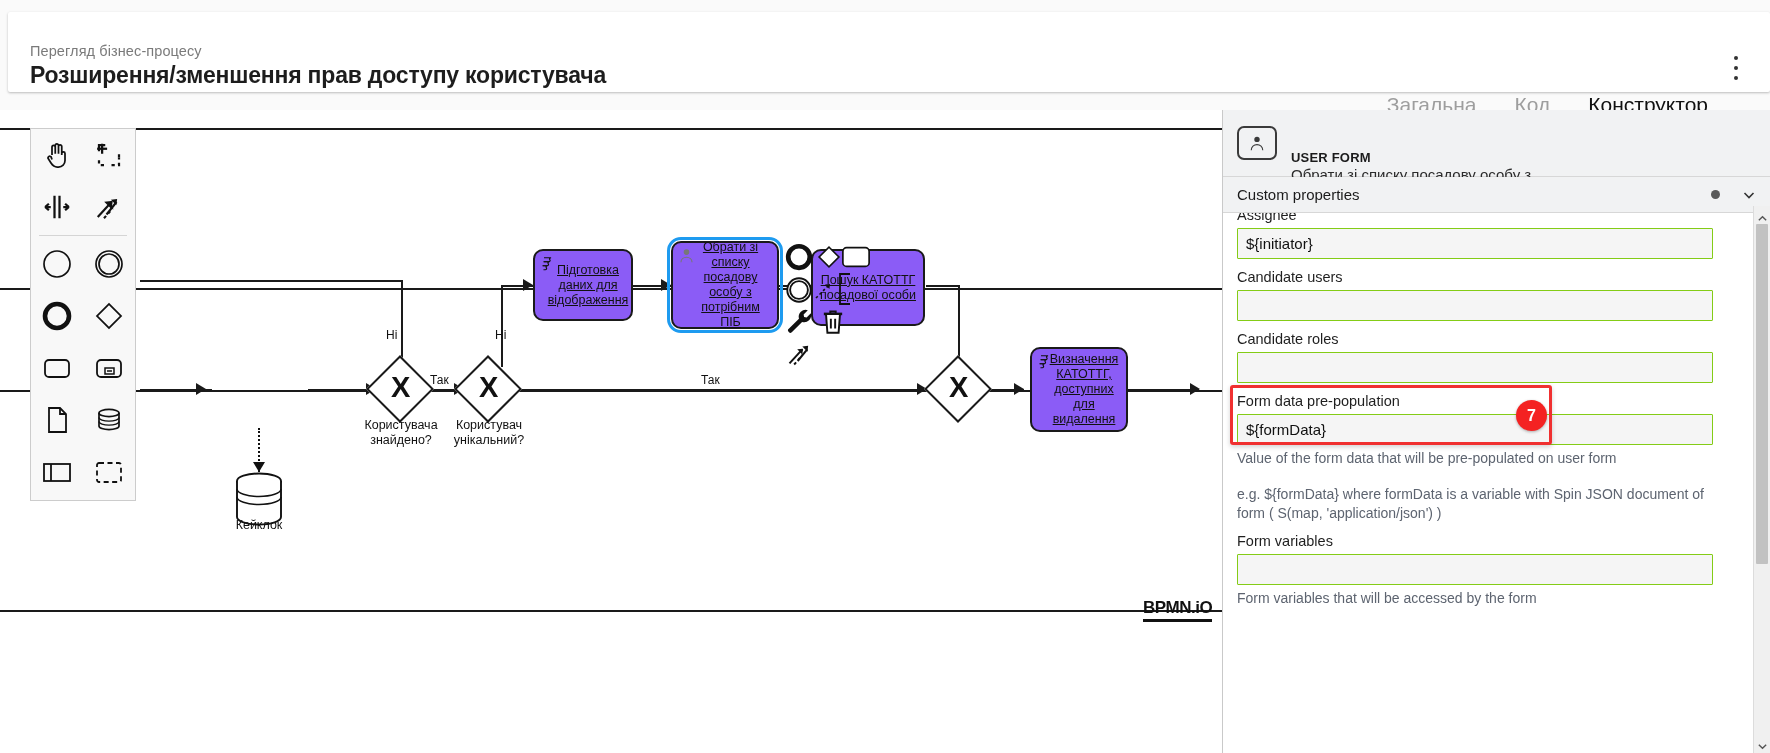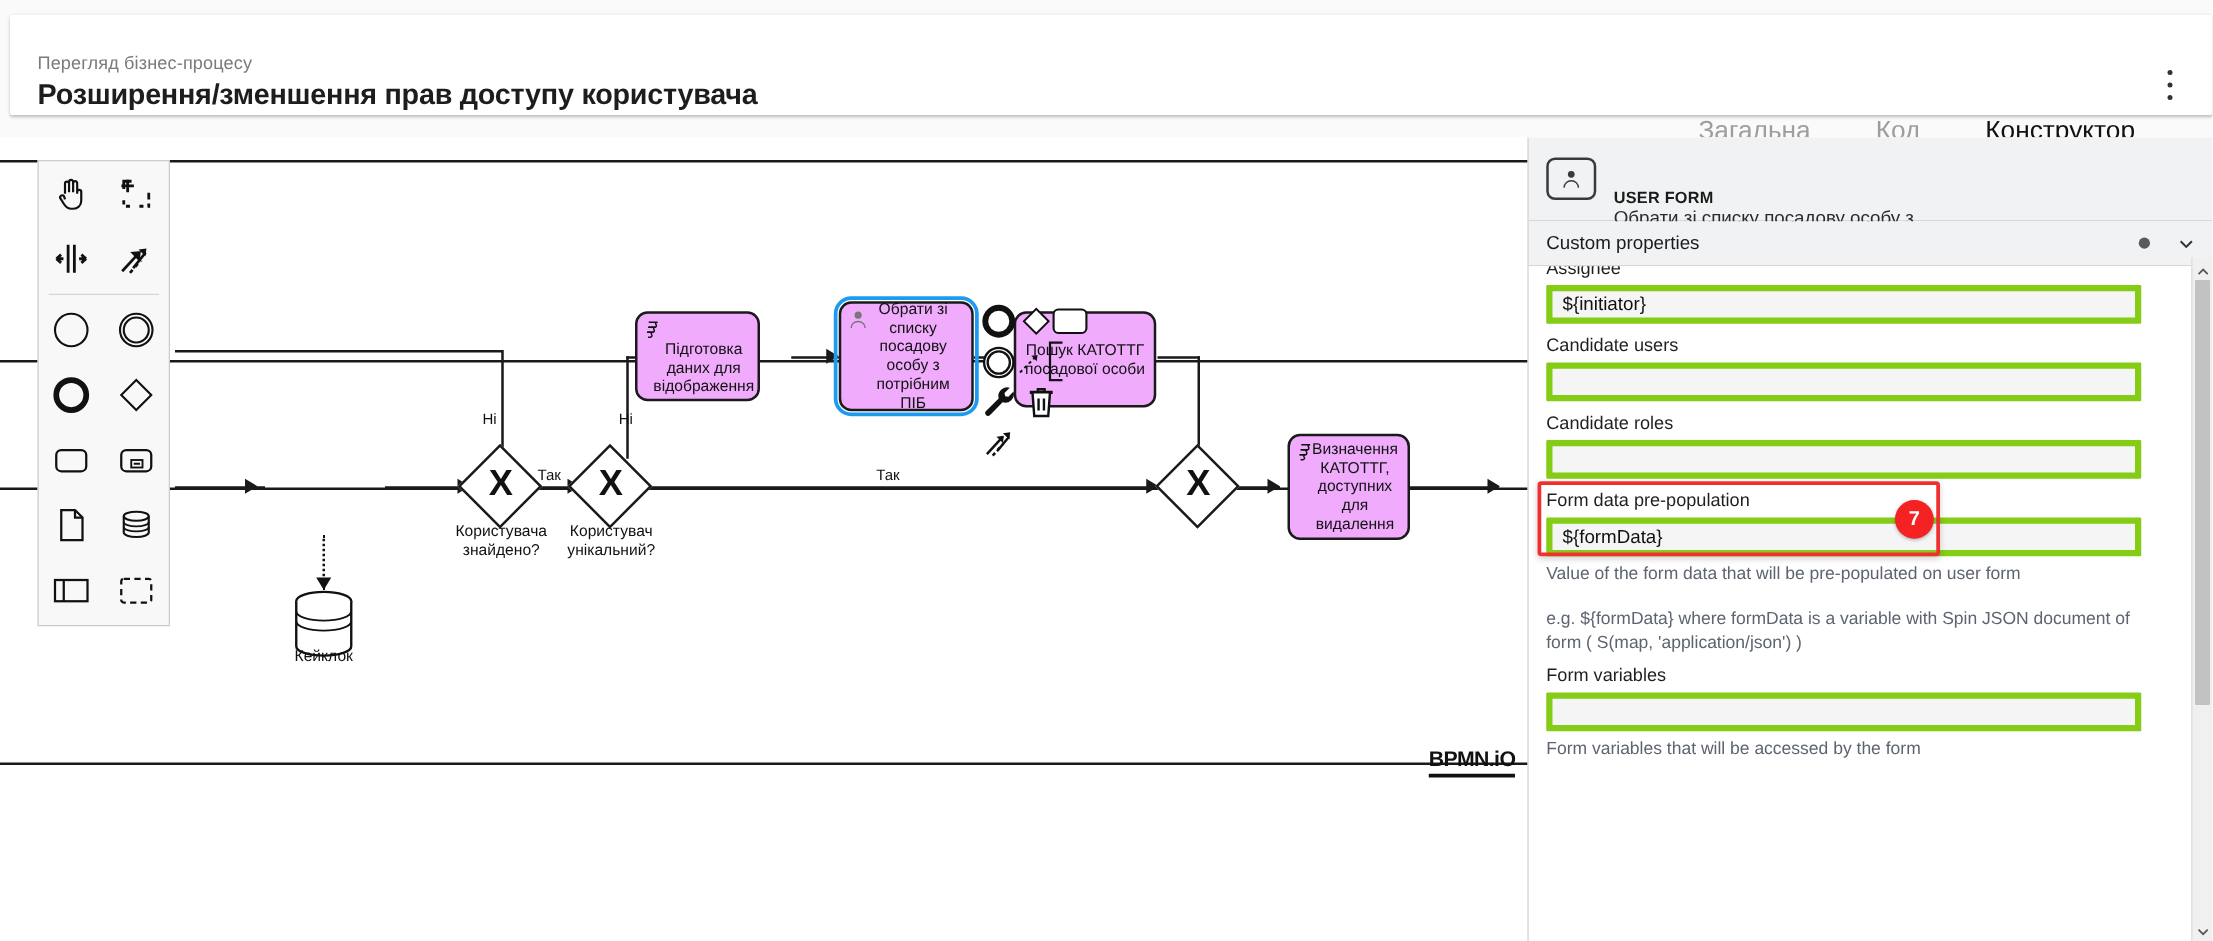"Загальна" .tabs { gap: 52px -> 38px }
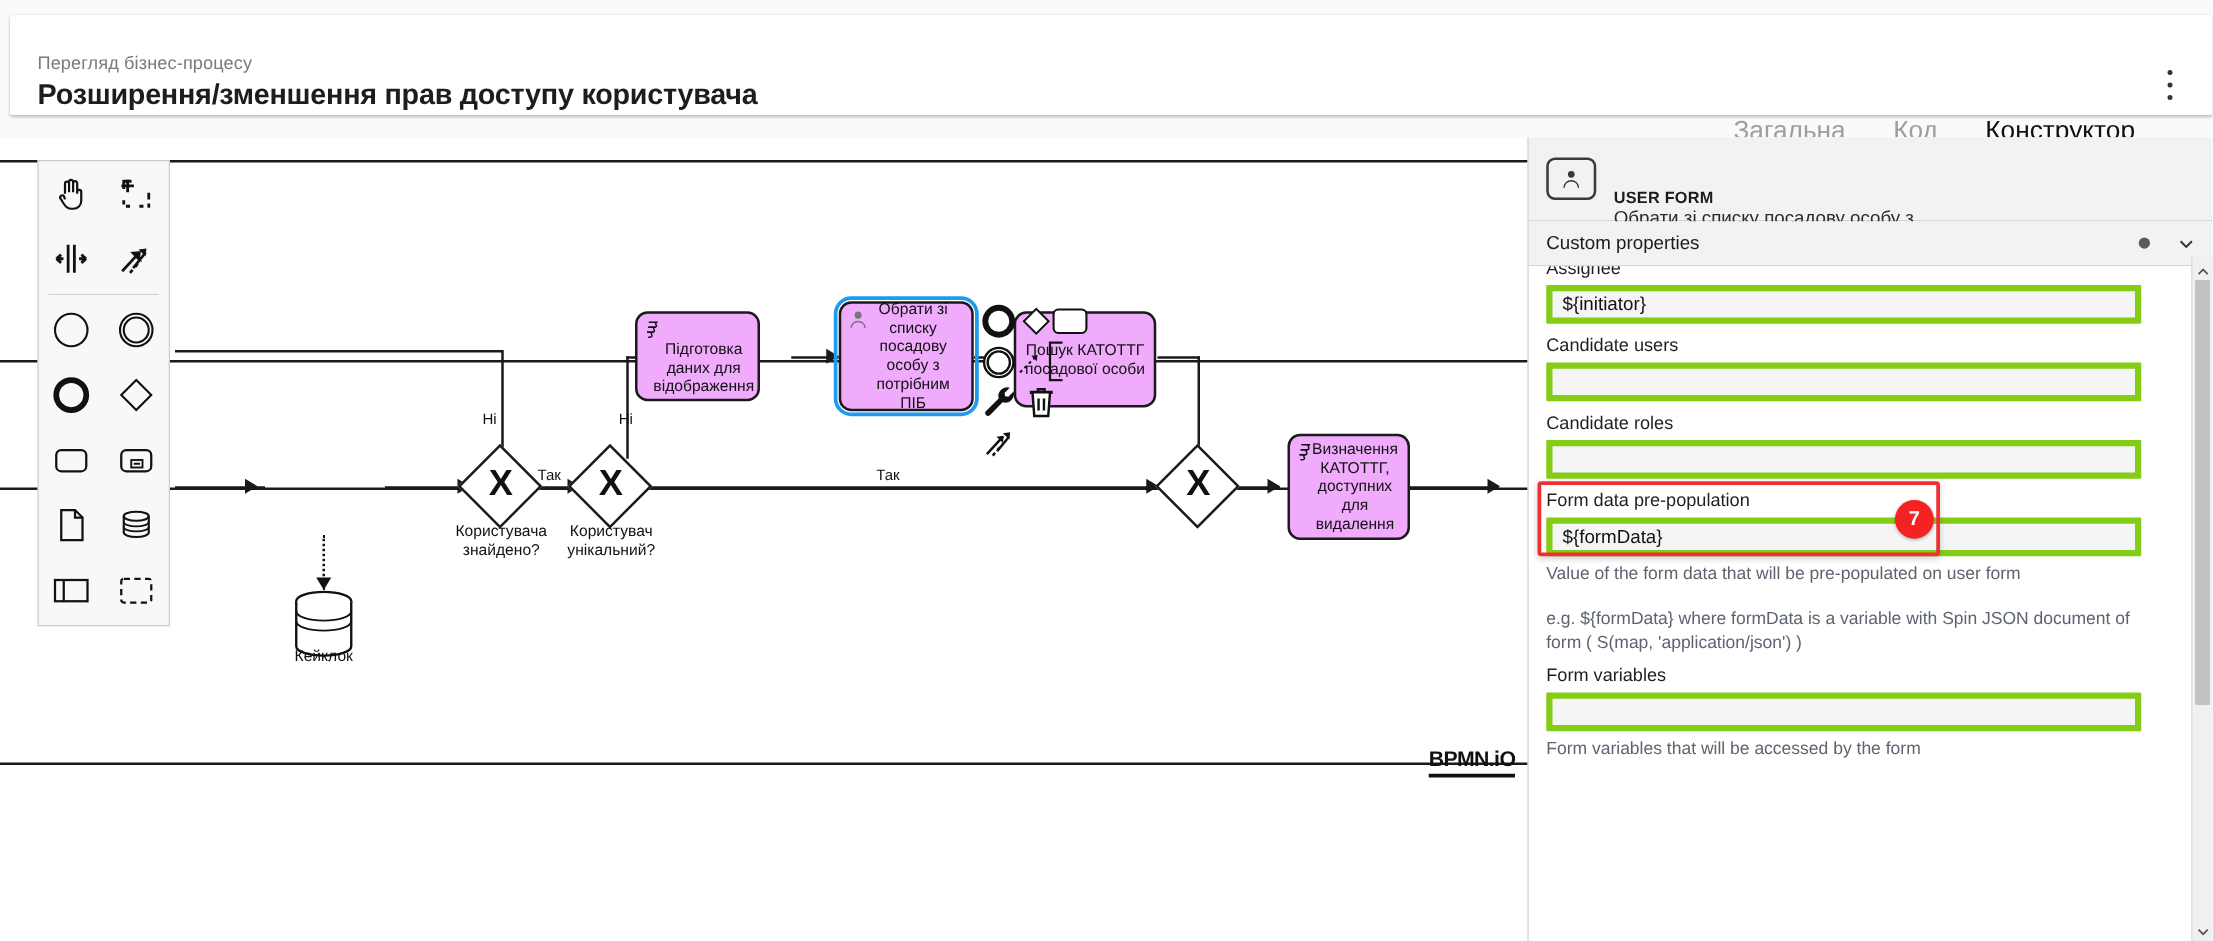"Обрати зі списку посадову особу з потрібним" .task { background: #f0abfc -> #8b5cf6; text-decoration: none -> underline }
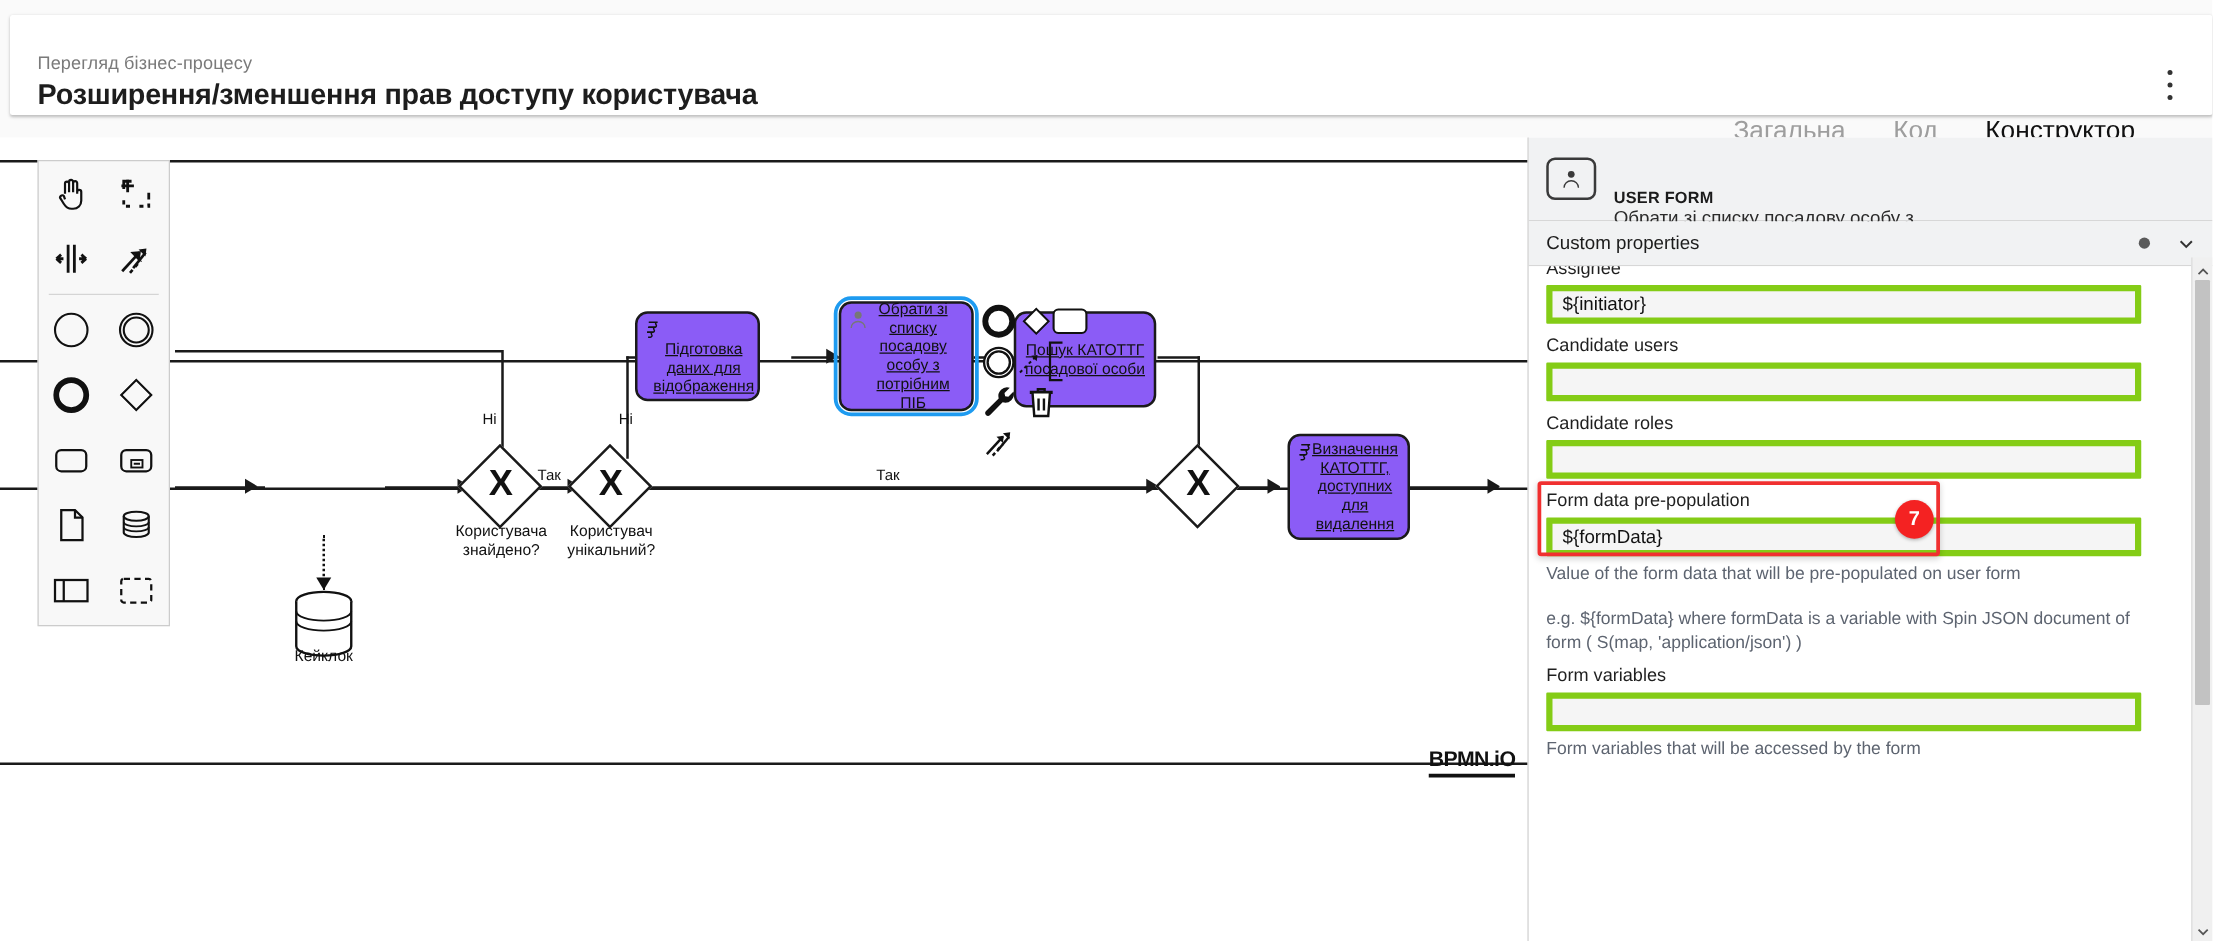"${initiator}" .fld-input { border: 5px solid #84cc16 -> 1px solid #84cc16 }
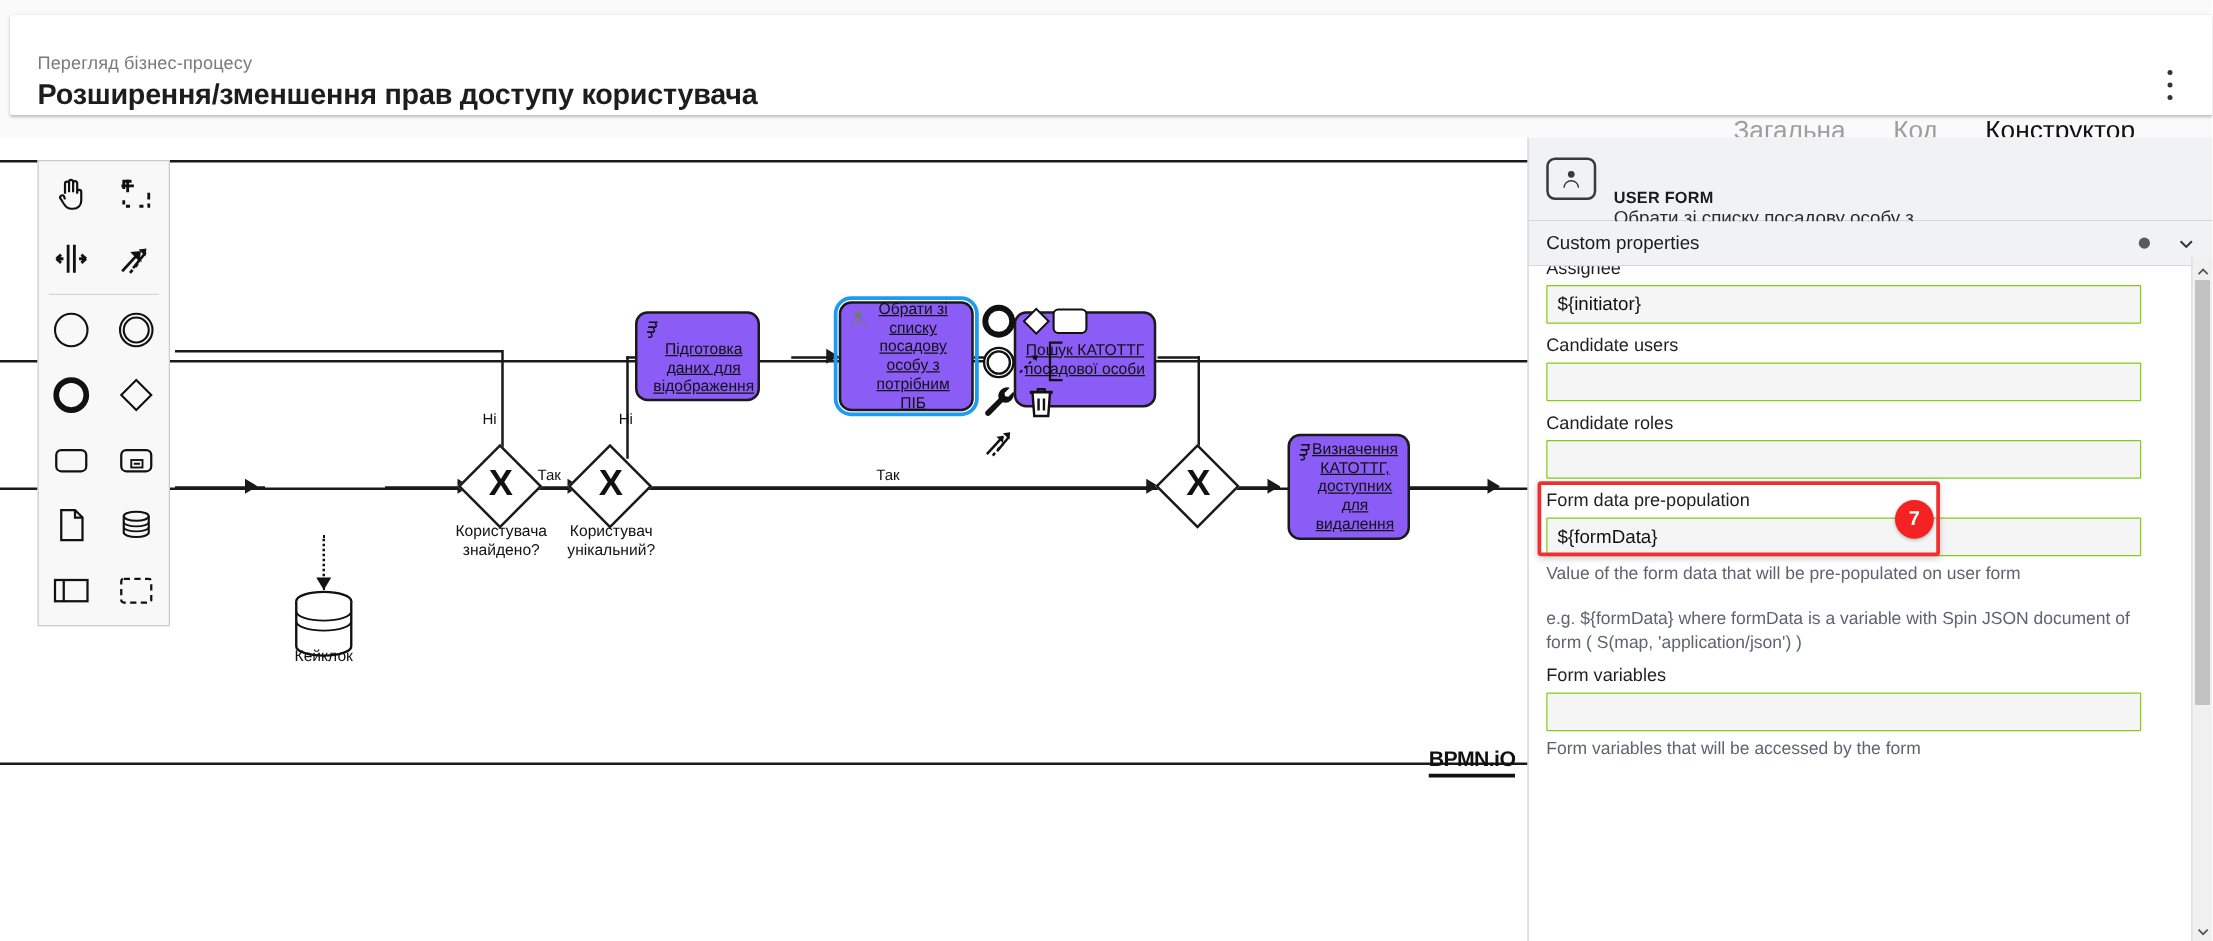"Підготовка даних для відображення" div.task { align-items: flex-end -> none; left: 508px -> 533px }
